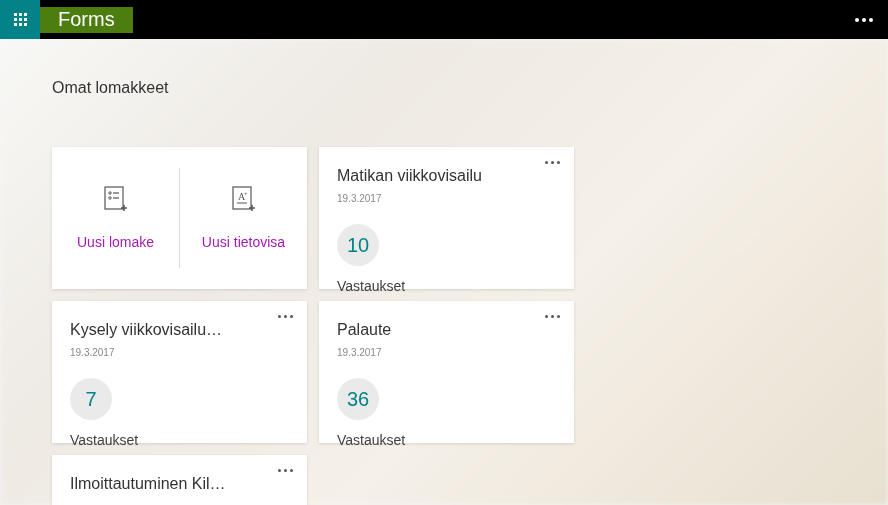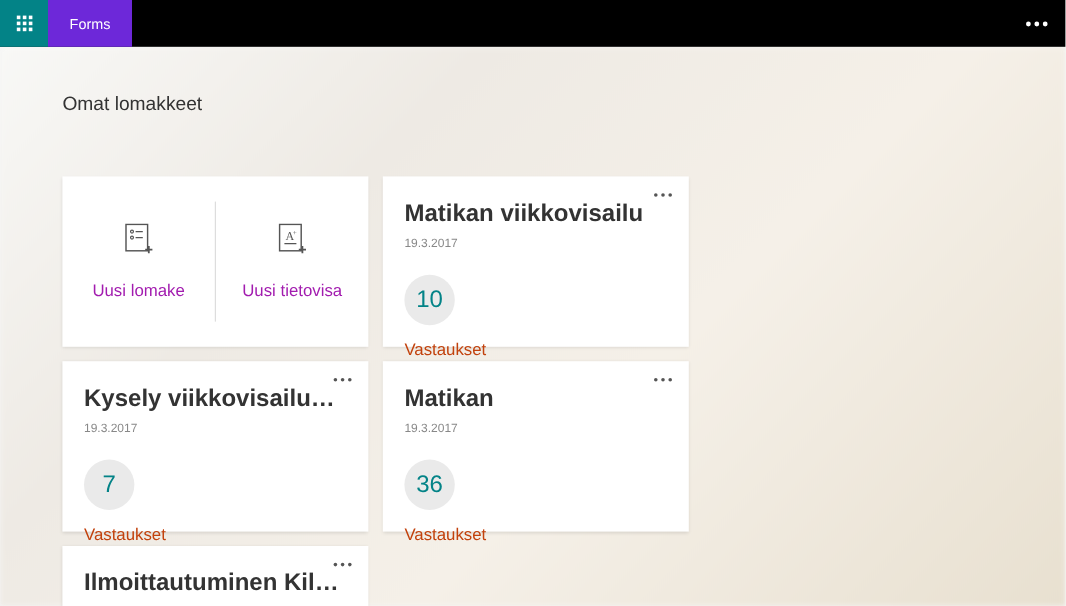"Forms" .app-name { background: #6d28d9 -> #4d7c0f; font-size: 12px -> 20px; height: 39px -> 26px }
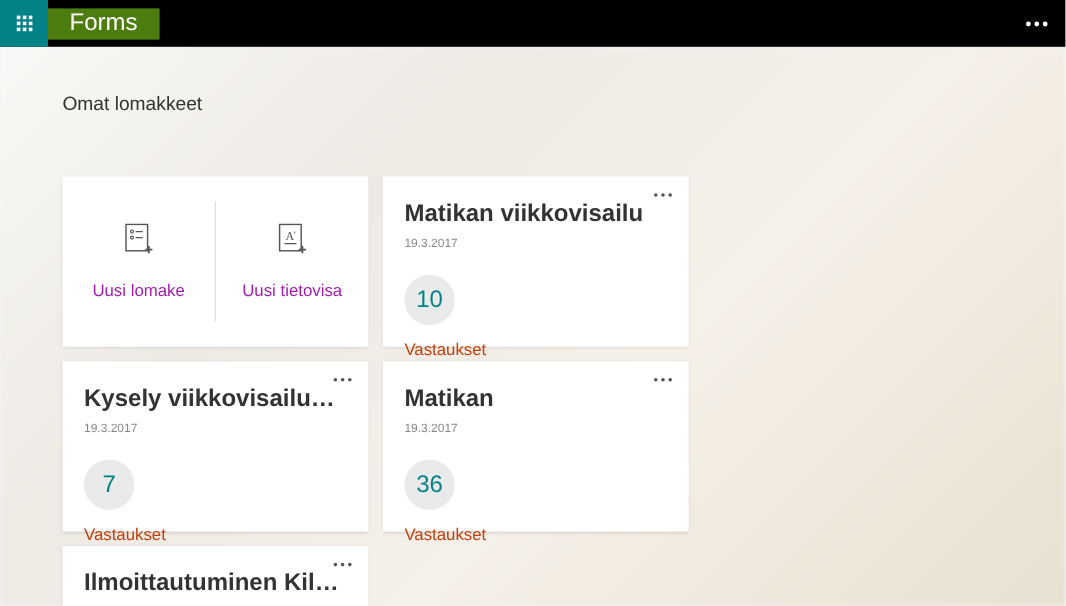"Matikan viikkovisailu" .card-title { font-size: 20px -> 16px; font-weight: 700 -> 400 }
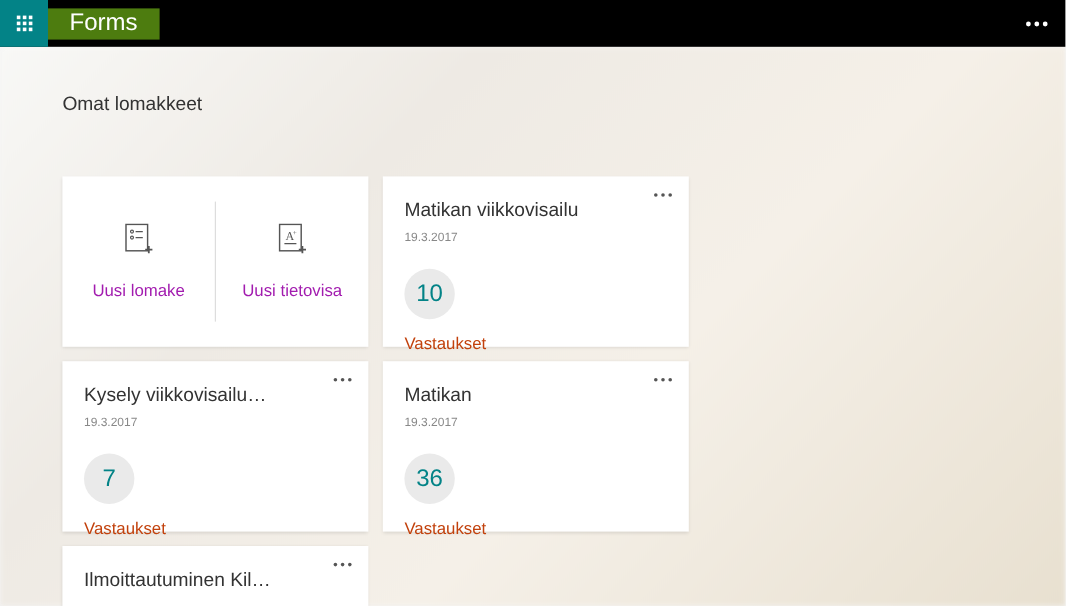"Vastaukset" .responses-label { color: #c2410c -> #404040 }
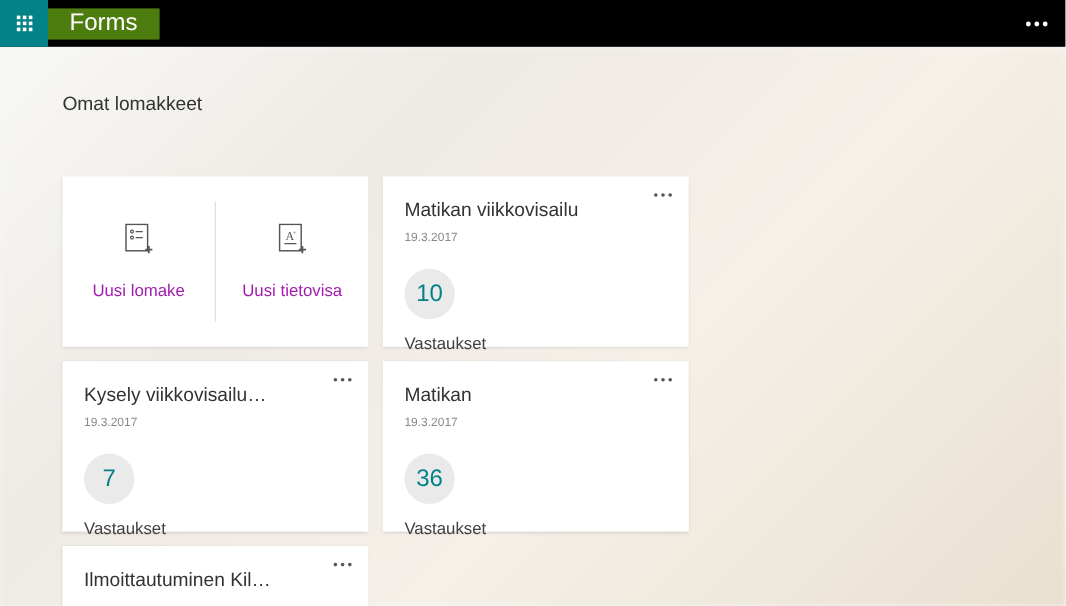"Matikan" div.card-title { text: Matikan -> Palaute }
